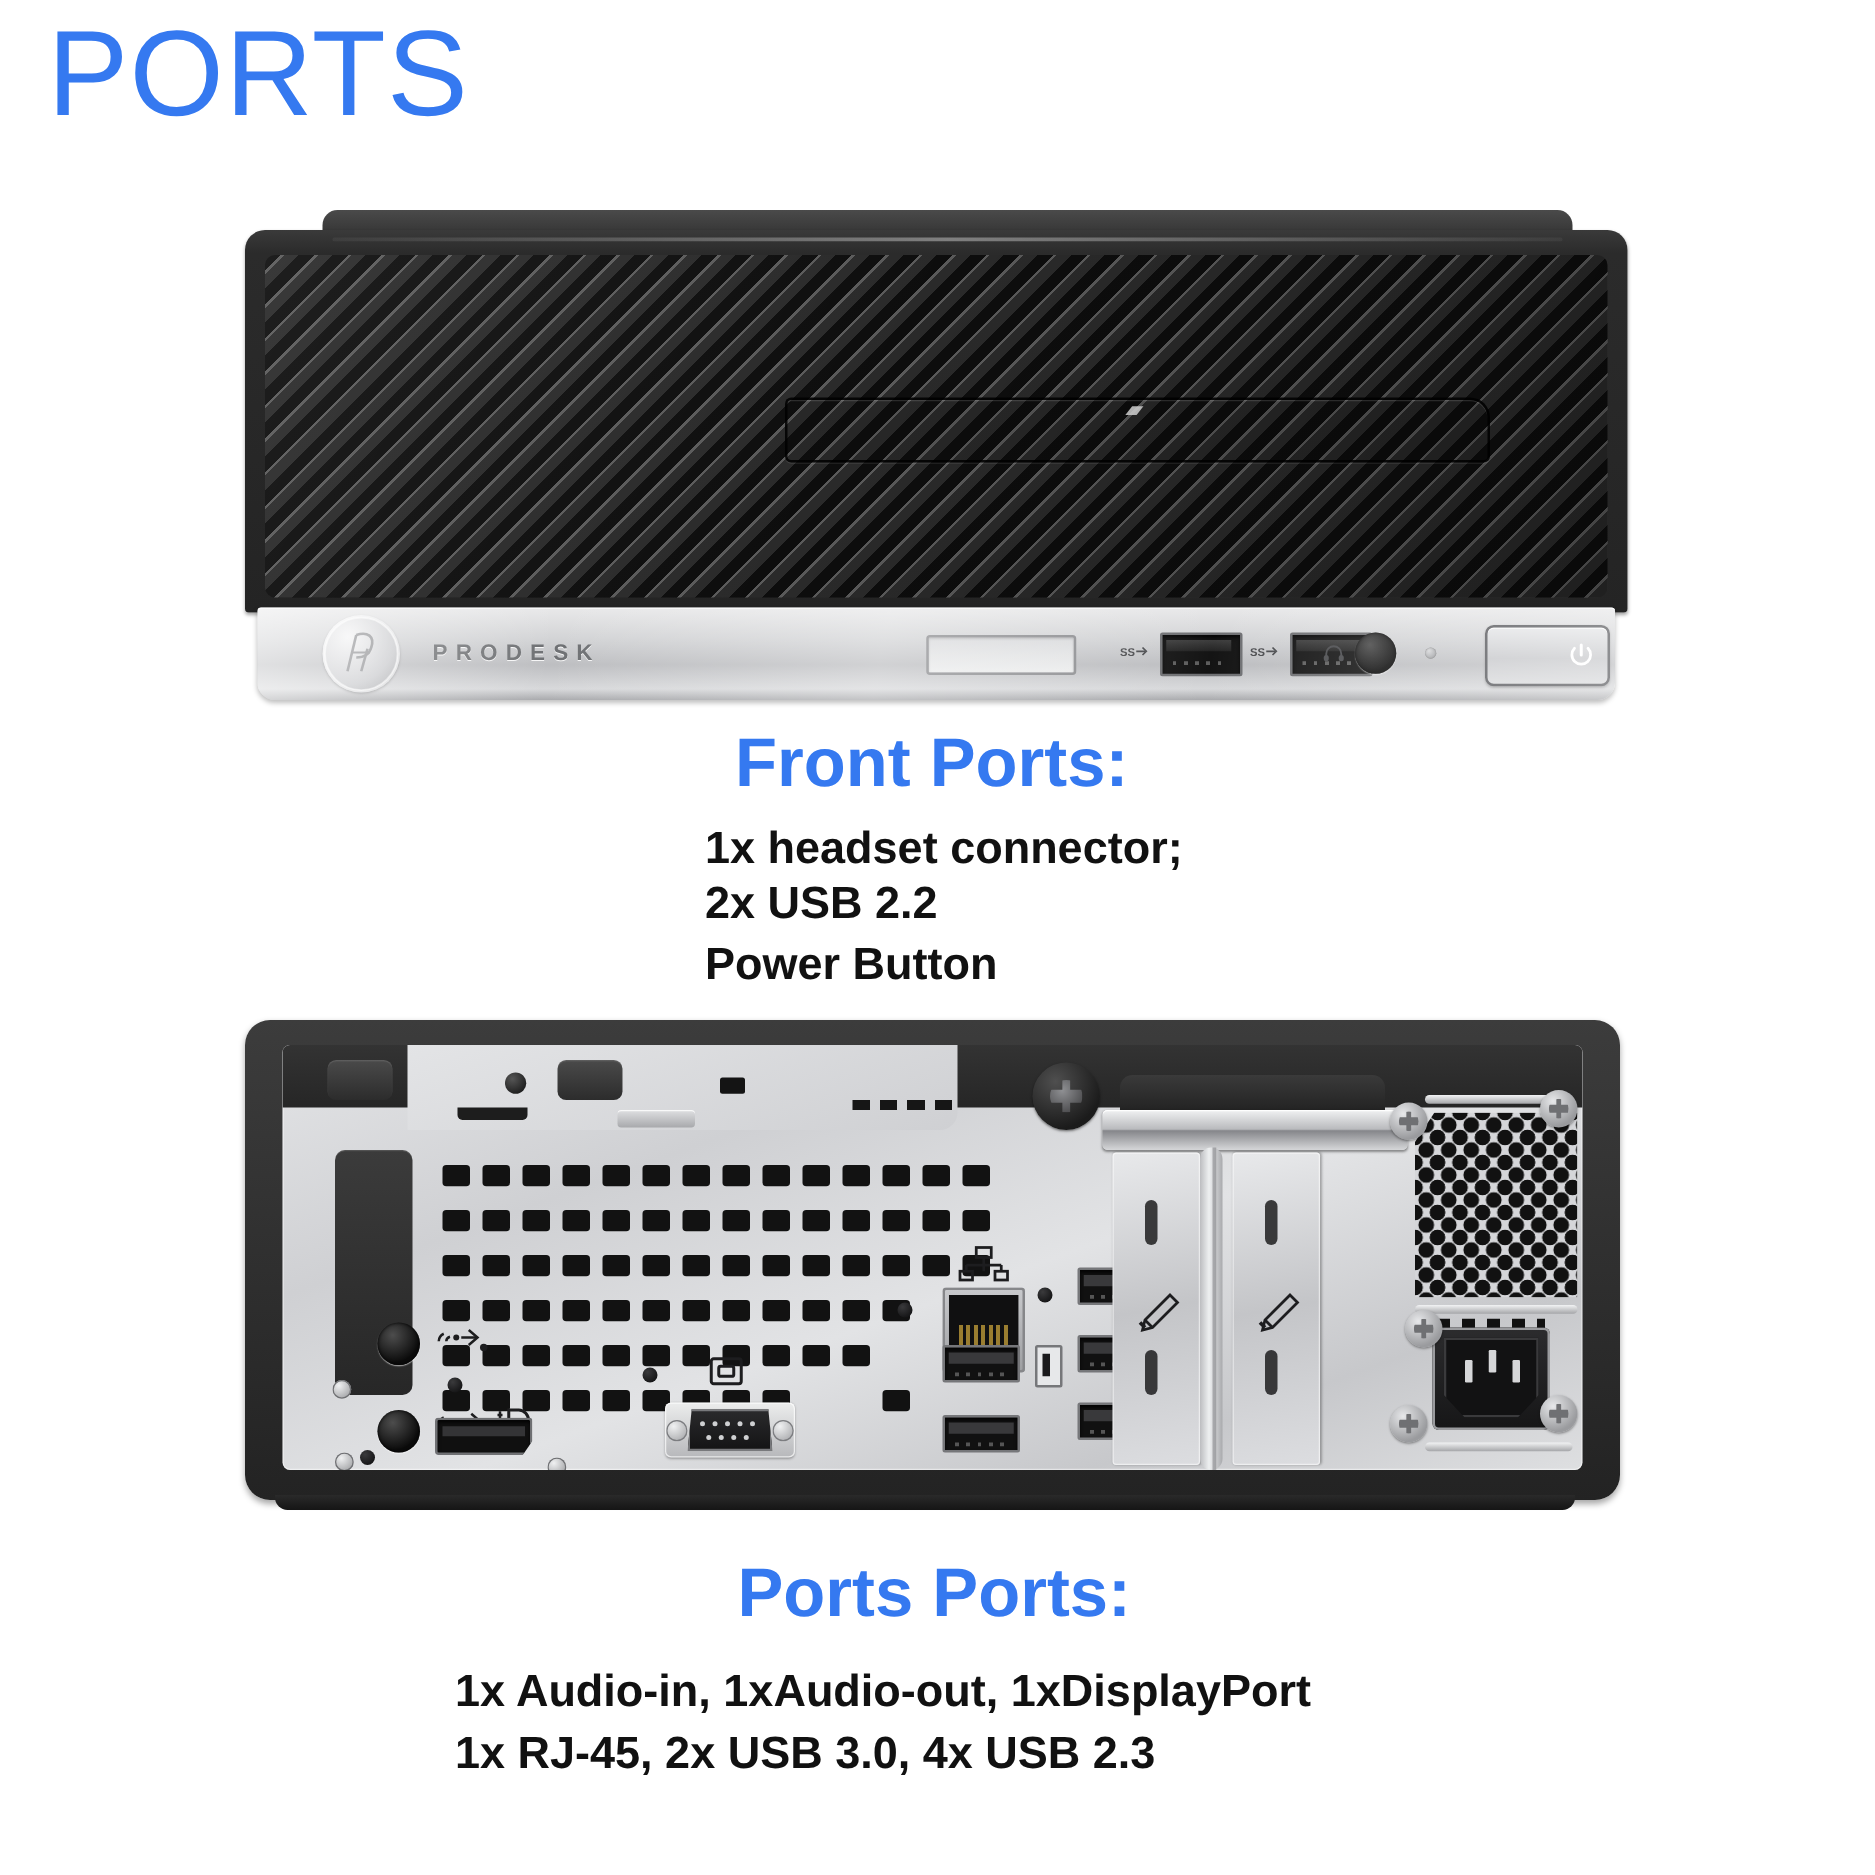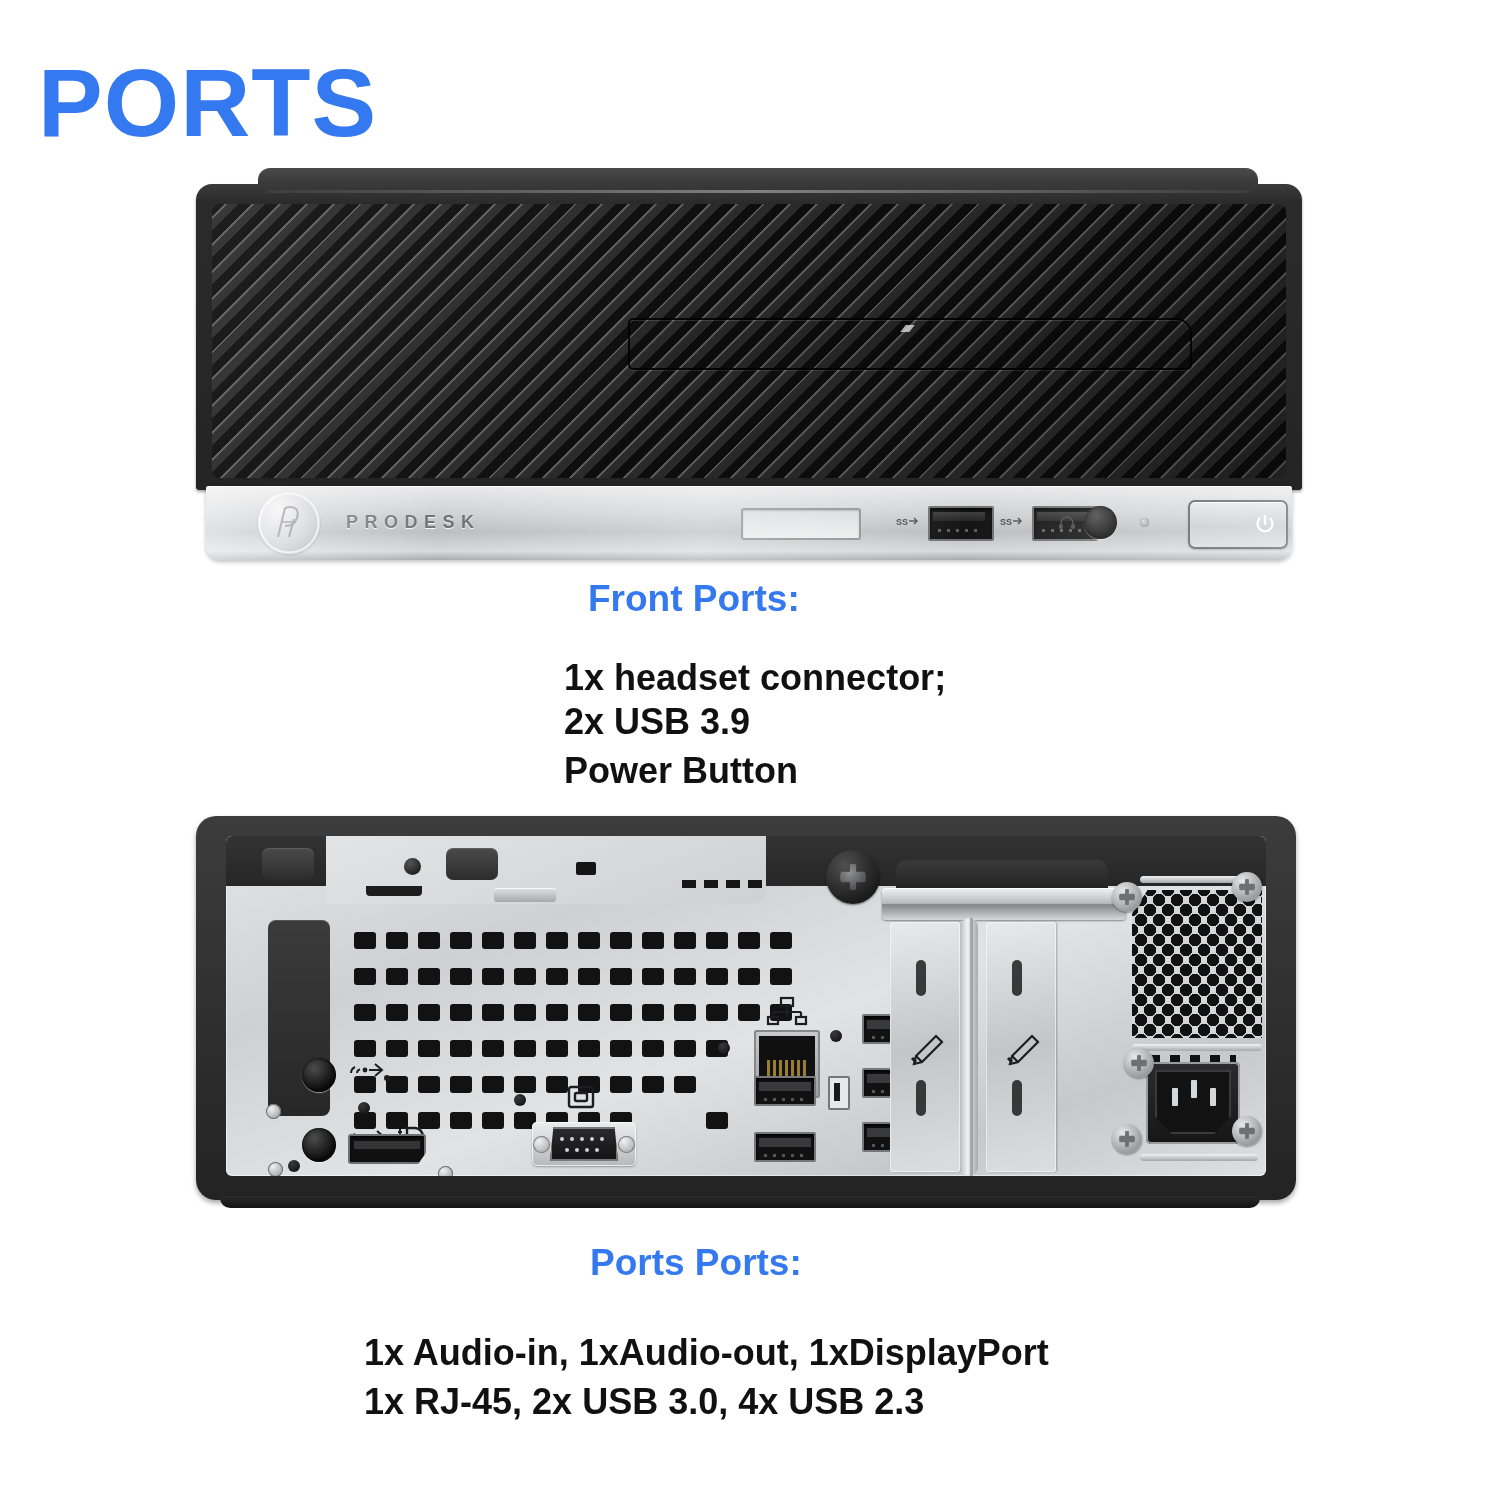"PORTS" #title { font-weight: bold -> normal; margin-top: 44px -> none }
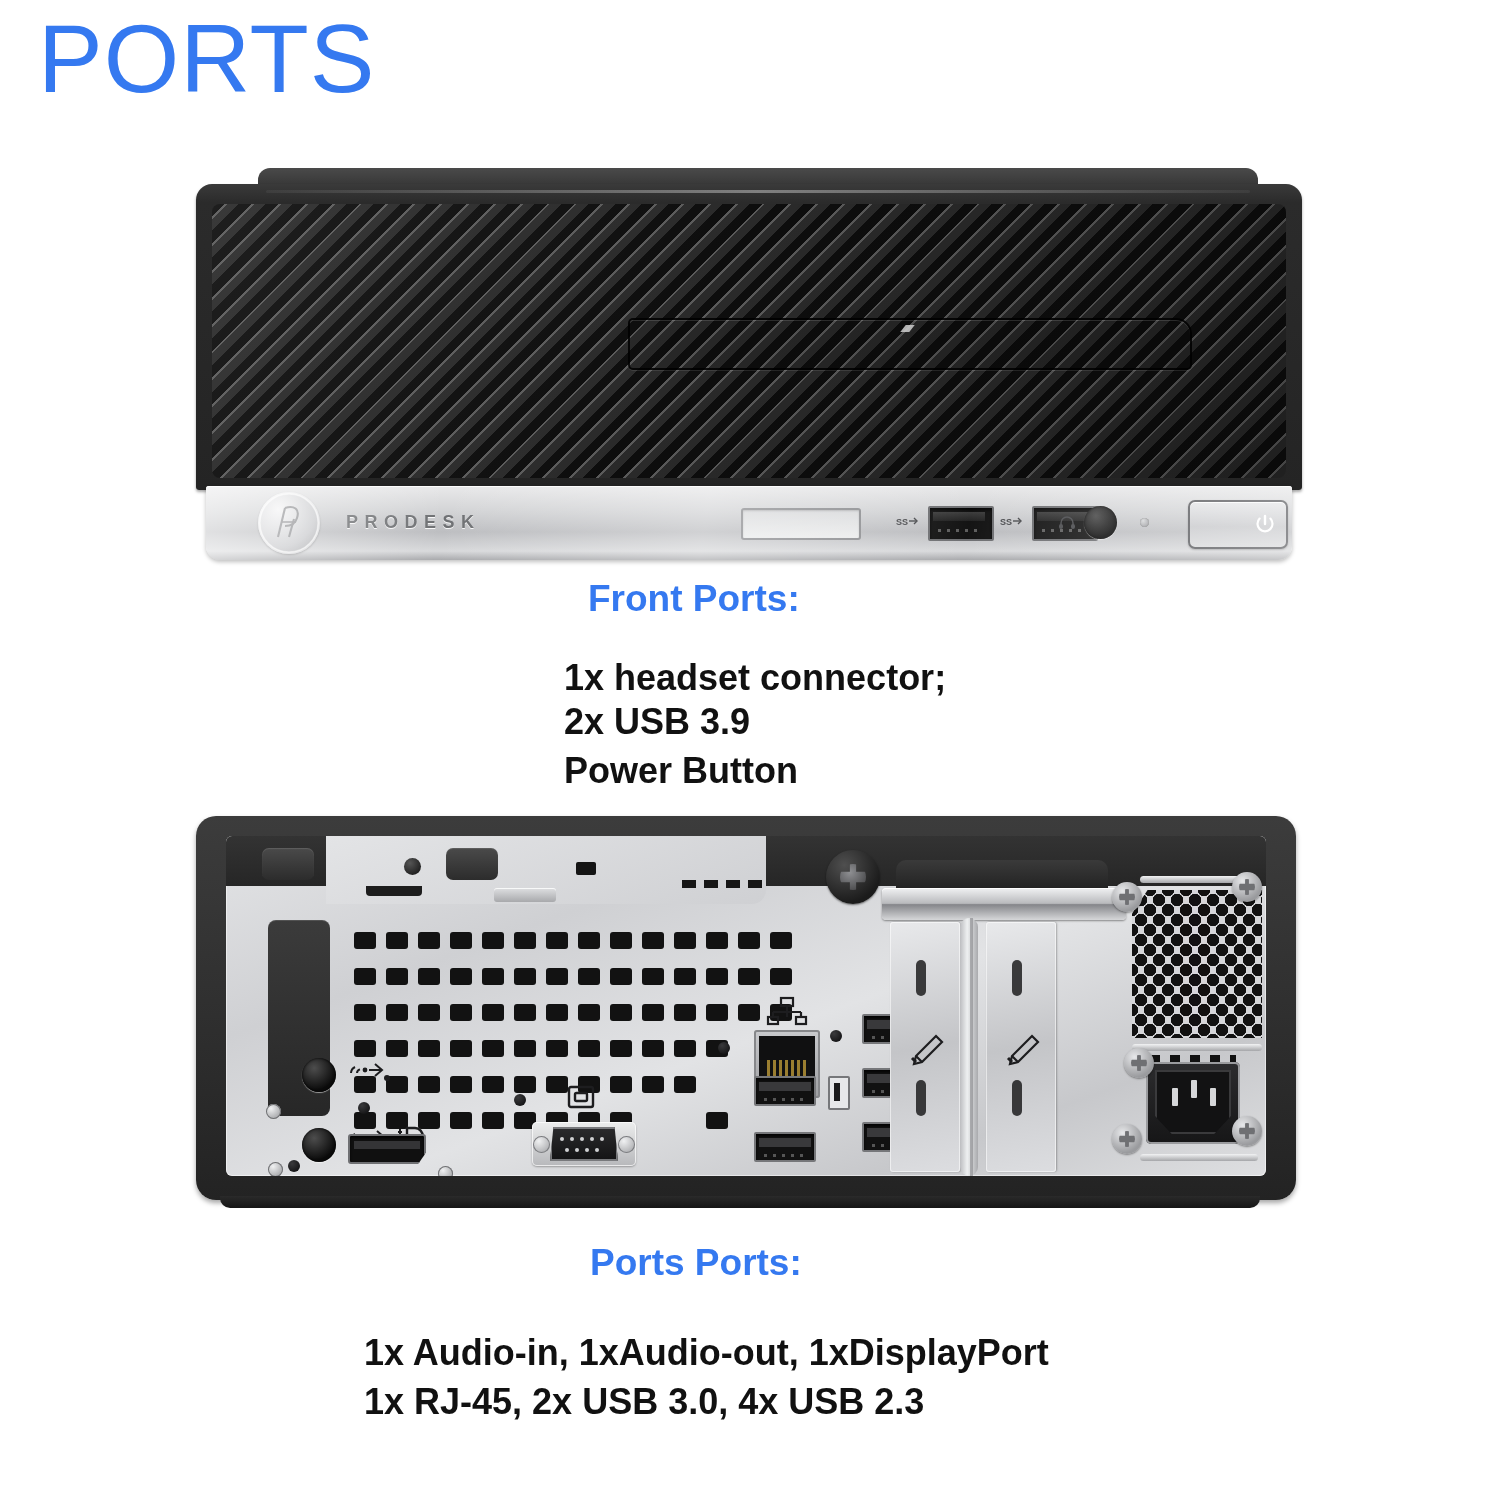"Front Ports:" .sec-head { font-size: 37px -> 55px }
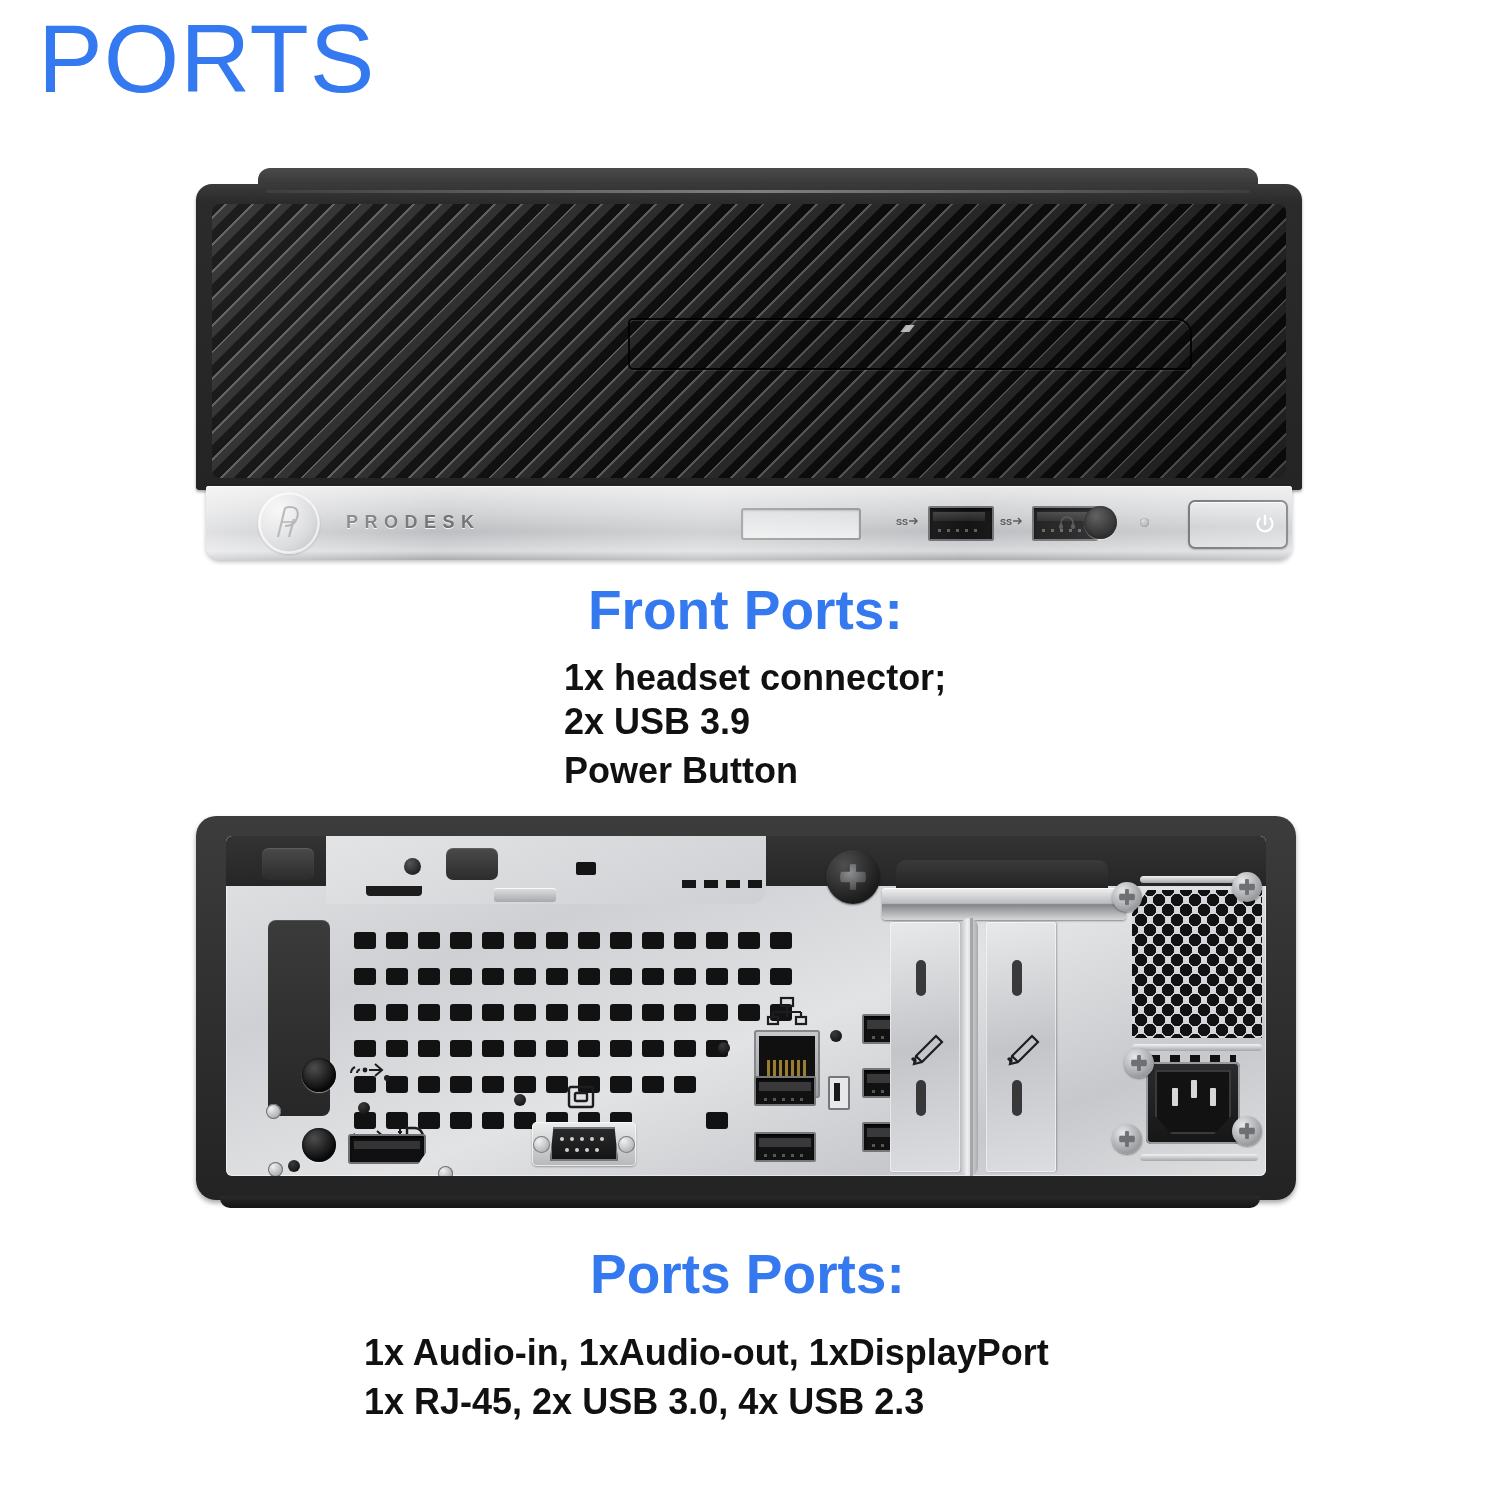"2x USB 3.9" div.spec-line { text: 3.9 -> 2.2 }
